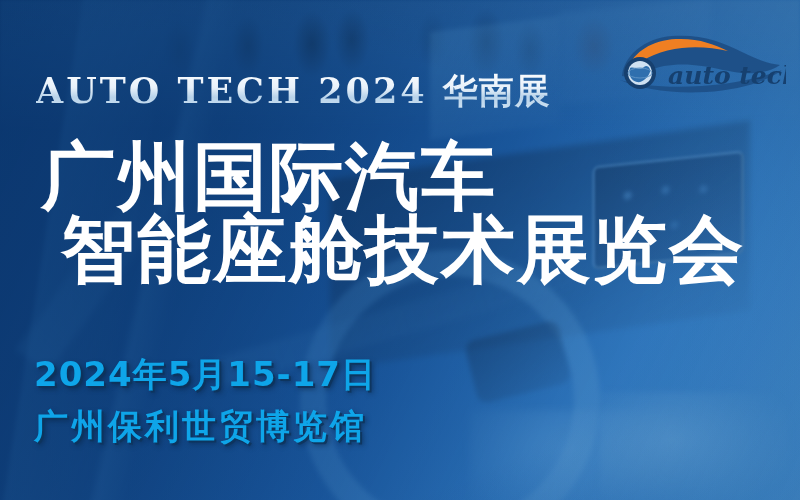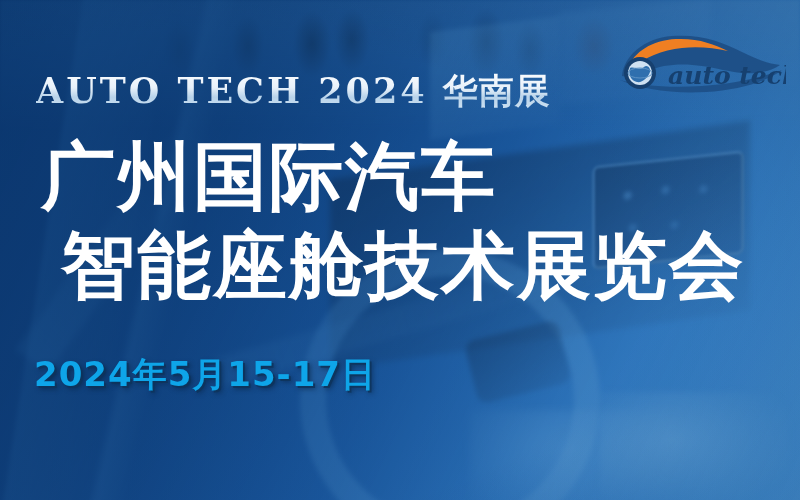"智能座舱技术展览会" .headline .l2 { margin-top: 16px -> none }
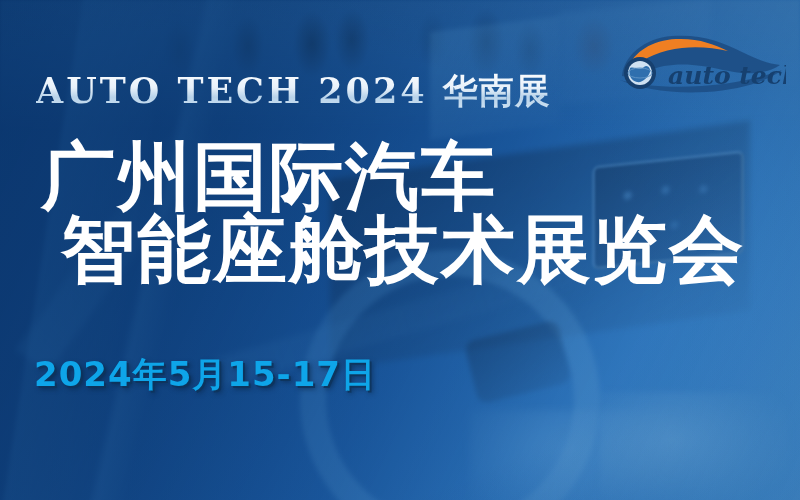"广州保利世贸博览馆" div.venue { html: none -> <div>广州保利世贸博览馆</div> }
